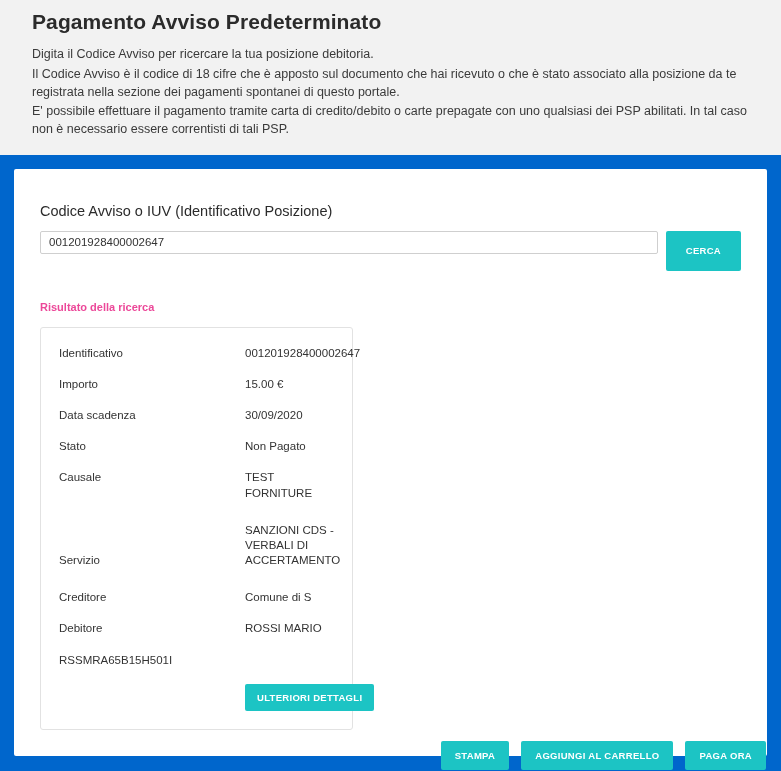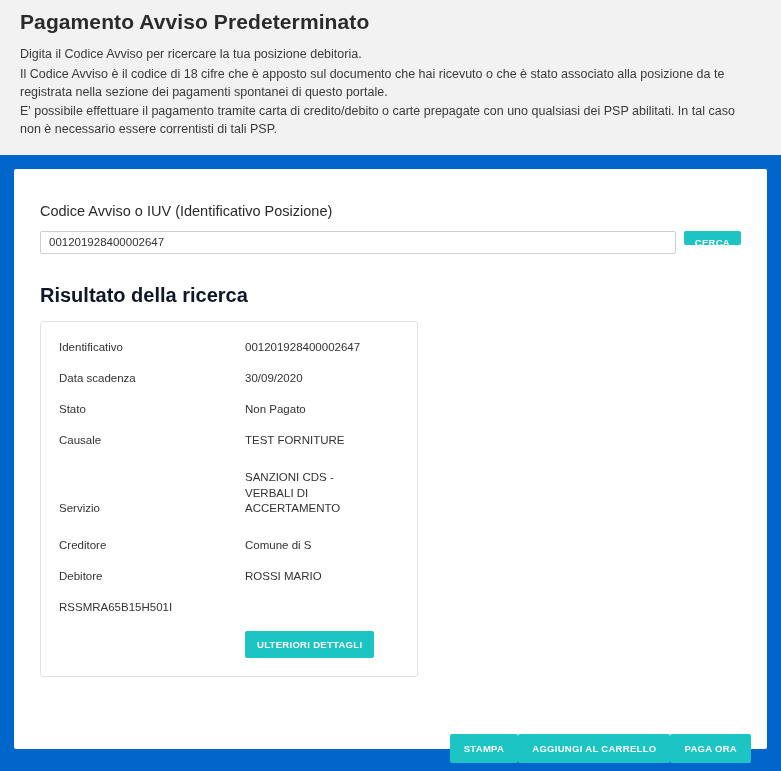"Pagamento Avviso Predeterminato" .intro { padding: 6px 24px 14px 20px -> 6px 24px 14px 32px }
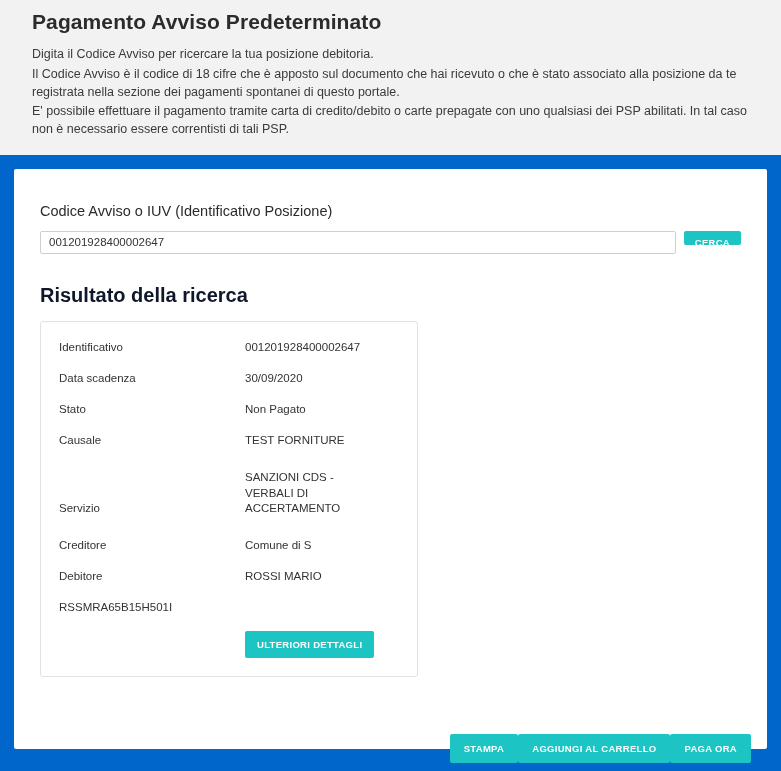"CERCA" .btn-cerca { height: 14px -> 40px; padding: 0 11px -> 0 20px }
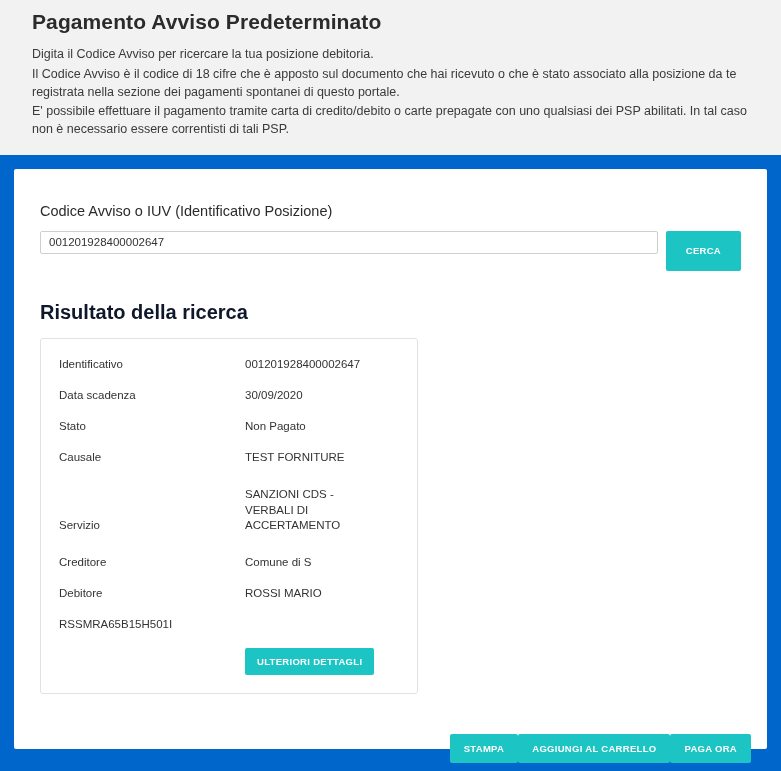"Risultato della ricerca" .result-title { color: #0f172a -> #ec4899; font-size: 20px -> 11px }
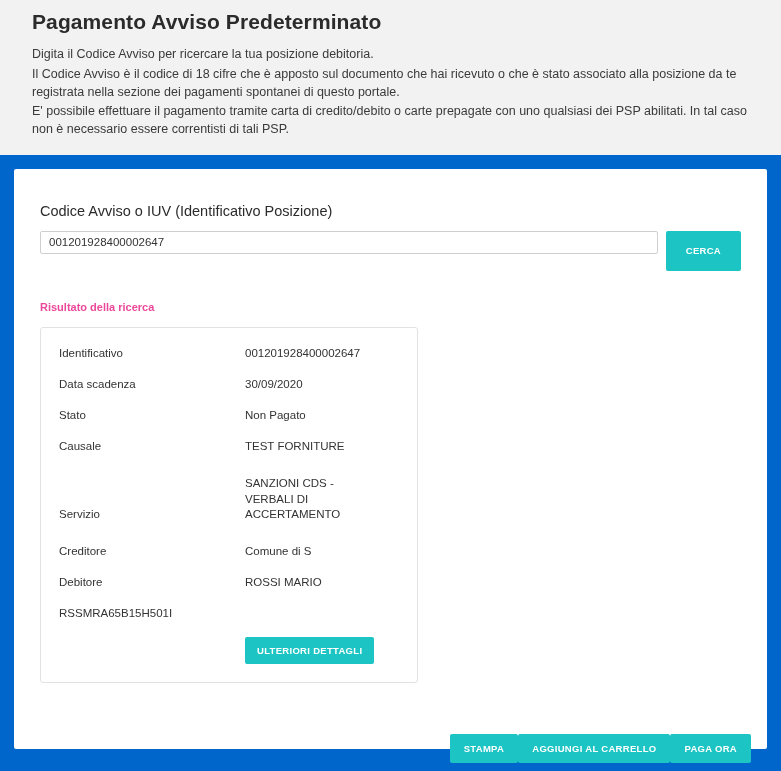"Identificativo" .result-box { width: 378px -> 313px }
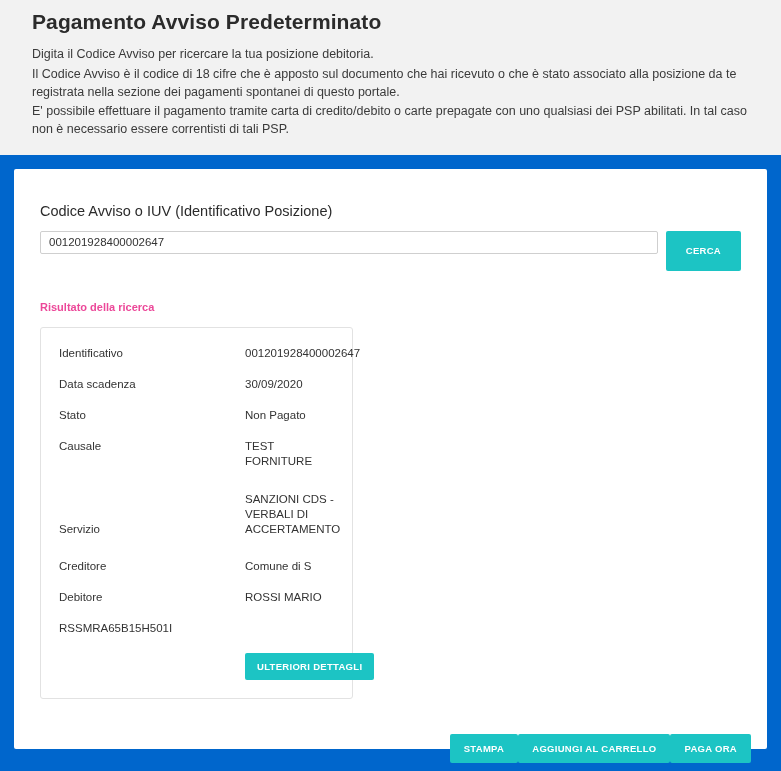"Importo" div.detail-row { html: none -> <div> <div>Importo</div> <div>15.00 €</div> </div> }
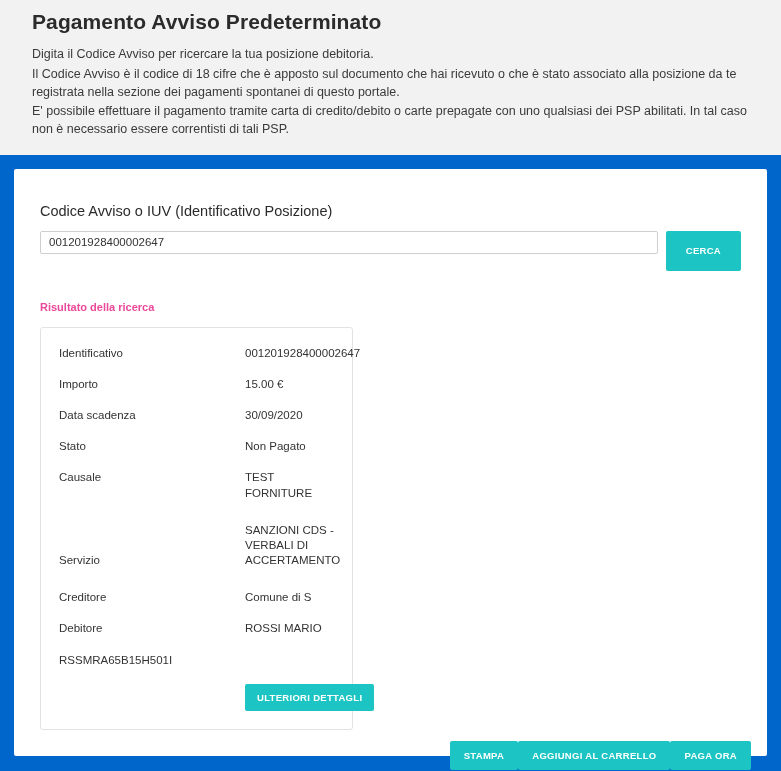"STAMPA" .footer-actions { gap: 0 -> 12px; right: 16px -> 1px }
